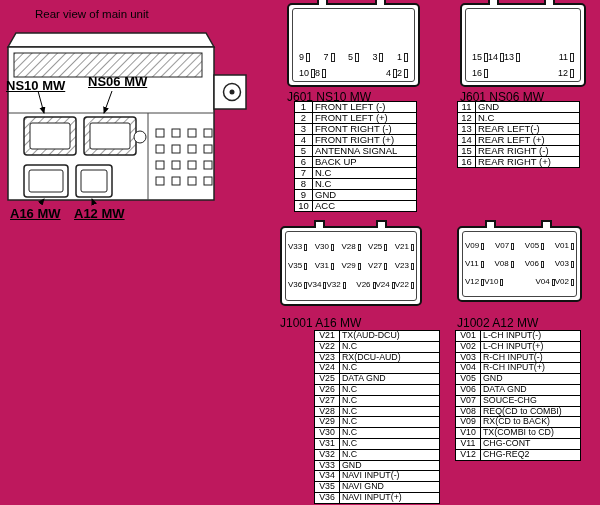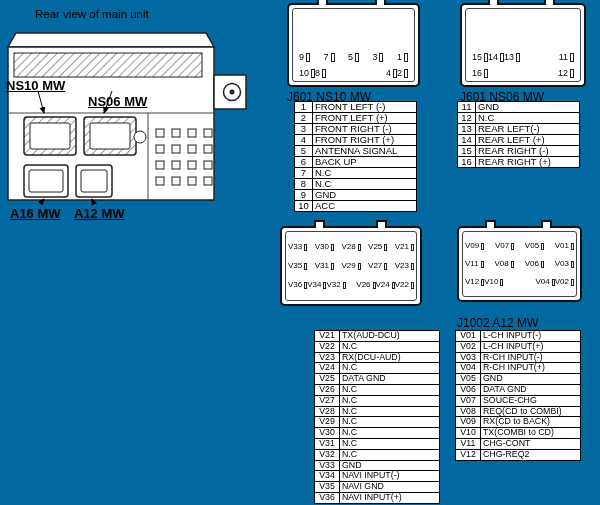"Rear view of main unit" .page { background: #0369a1 -> #be185d }
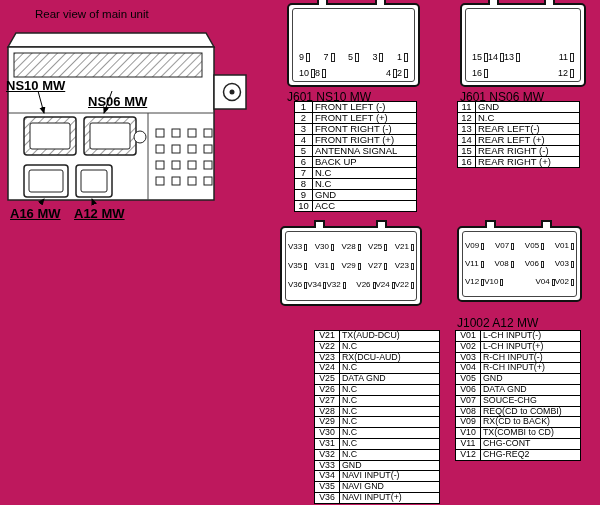"NS06 MW" div.abs { top: 94px -> 74px }
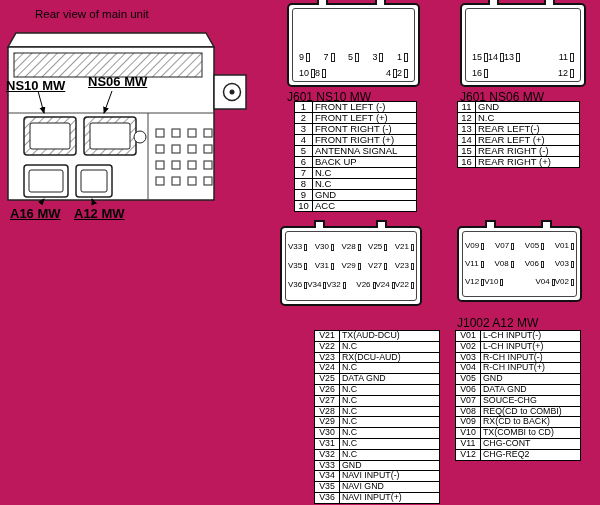"J1001 A16 MW" div.abs { html: none -> <div>J1001 A16 MW</div> }
